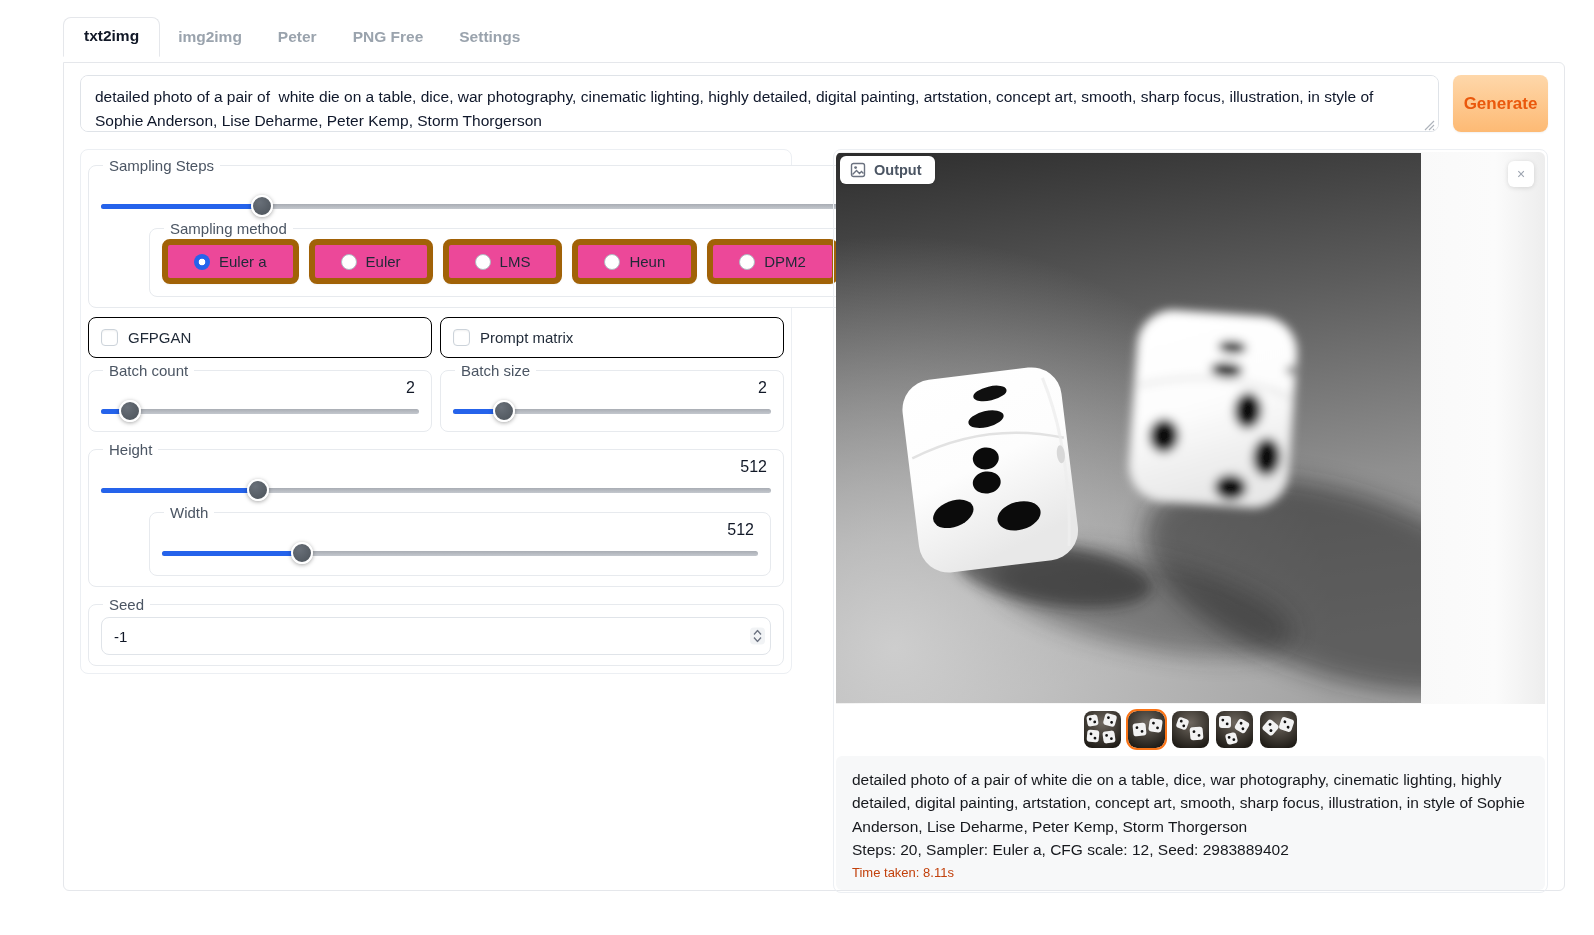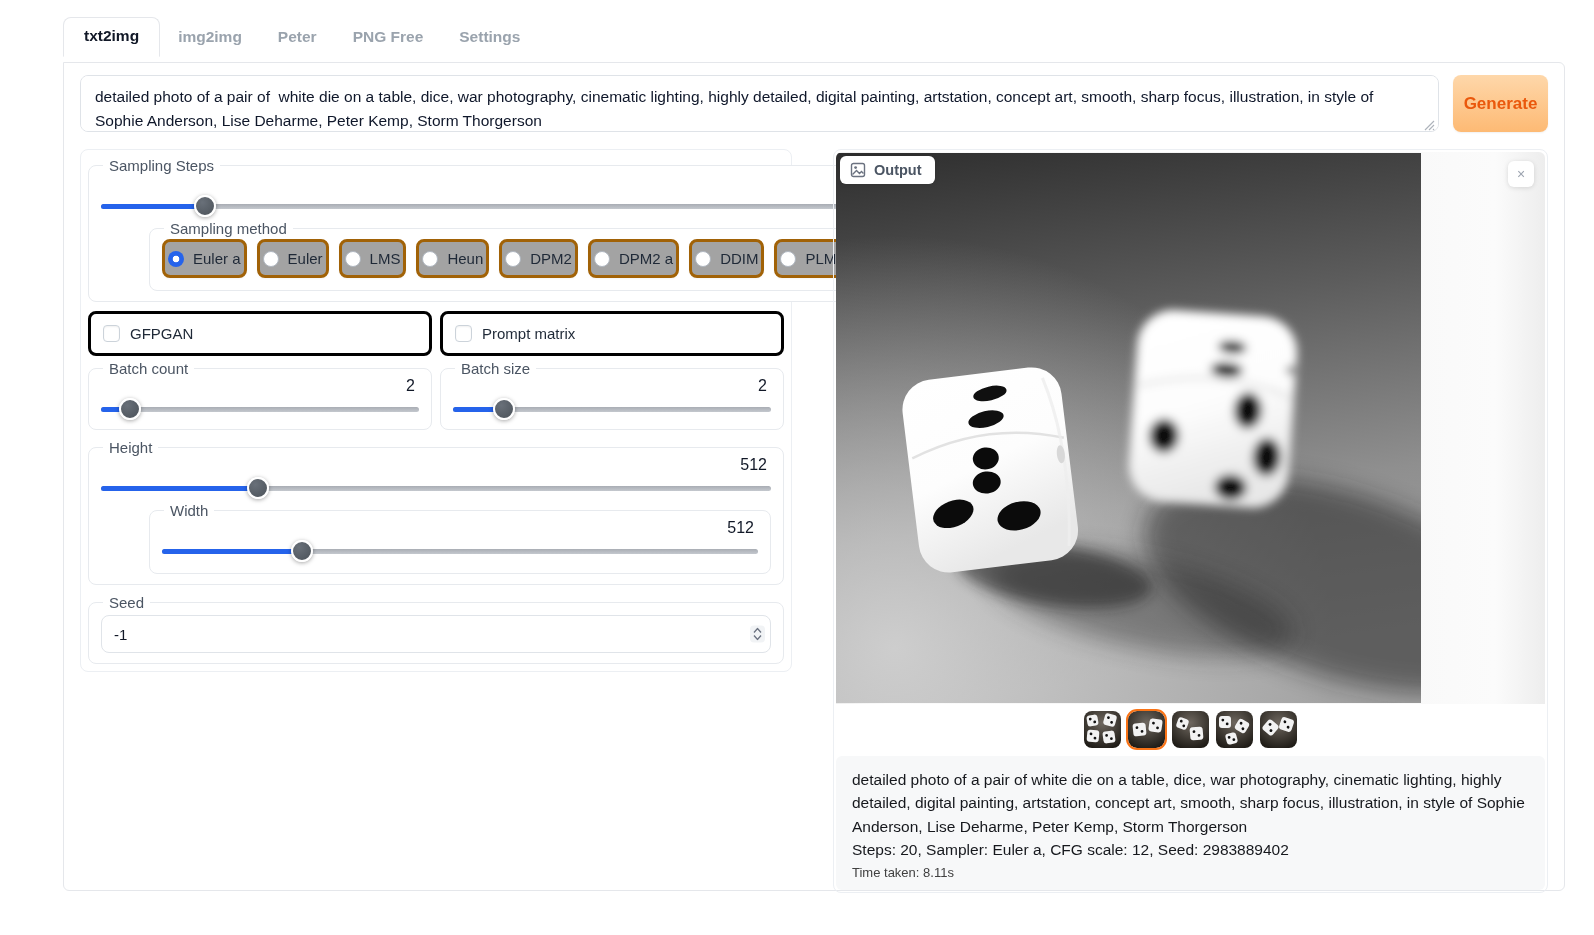"Euler a" .pill { background: #a3a3a3 -> #ec4899; border: 3px solid #a16207 -> 6px solid #a16207; padding: 8px 3px -> 8px 26px }
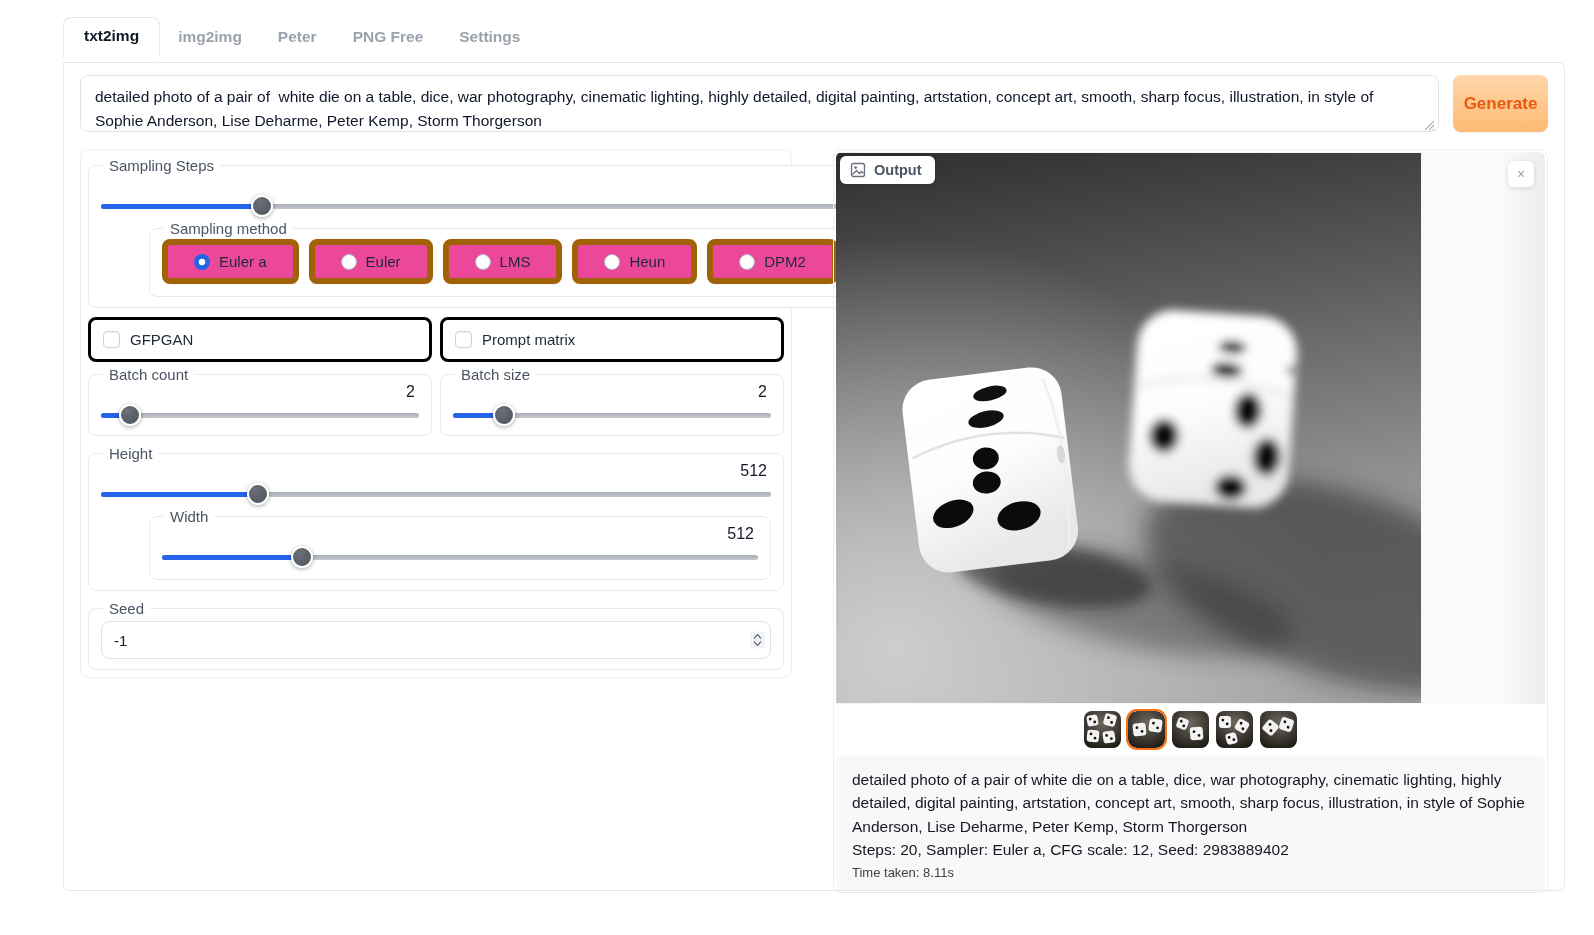"GFPGAN" .checkbox-box { border: 3px solid #000000 -> 1px solid #000000 }
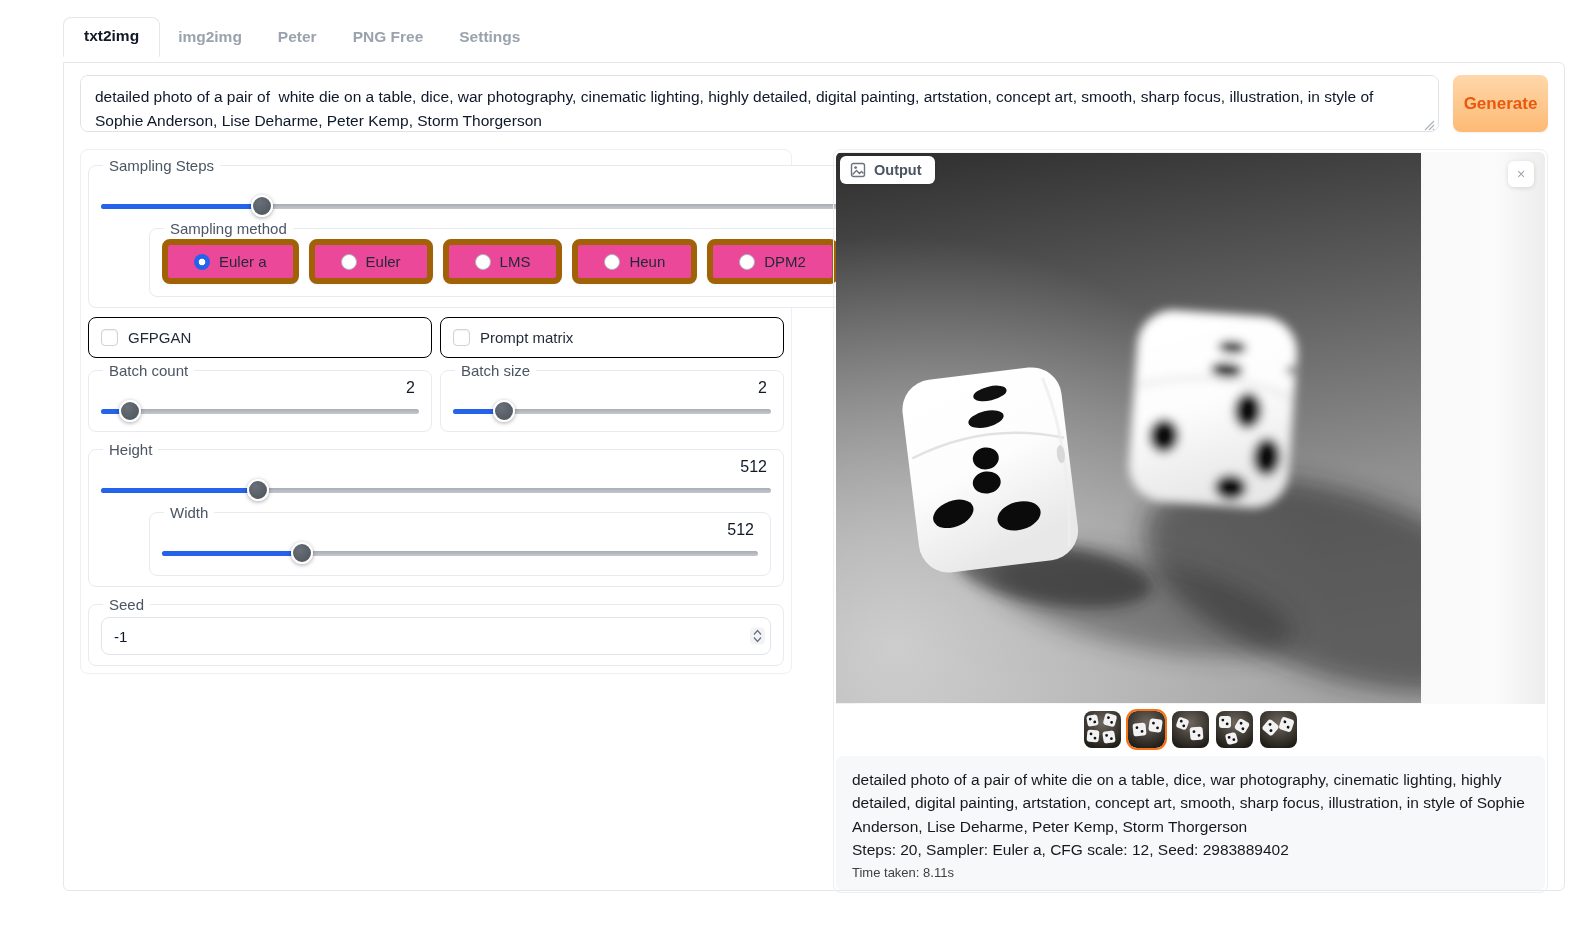"Time taken: 8.11s" .cap-time { color: #404040 -> #c2410c }
